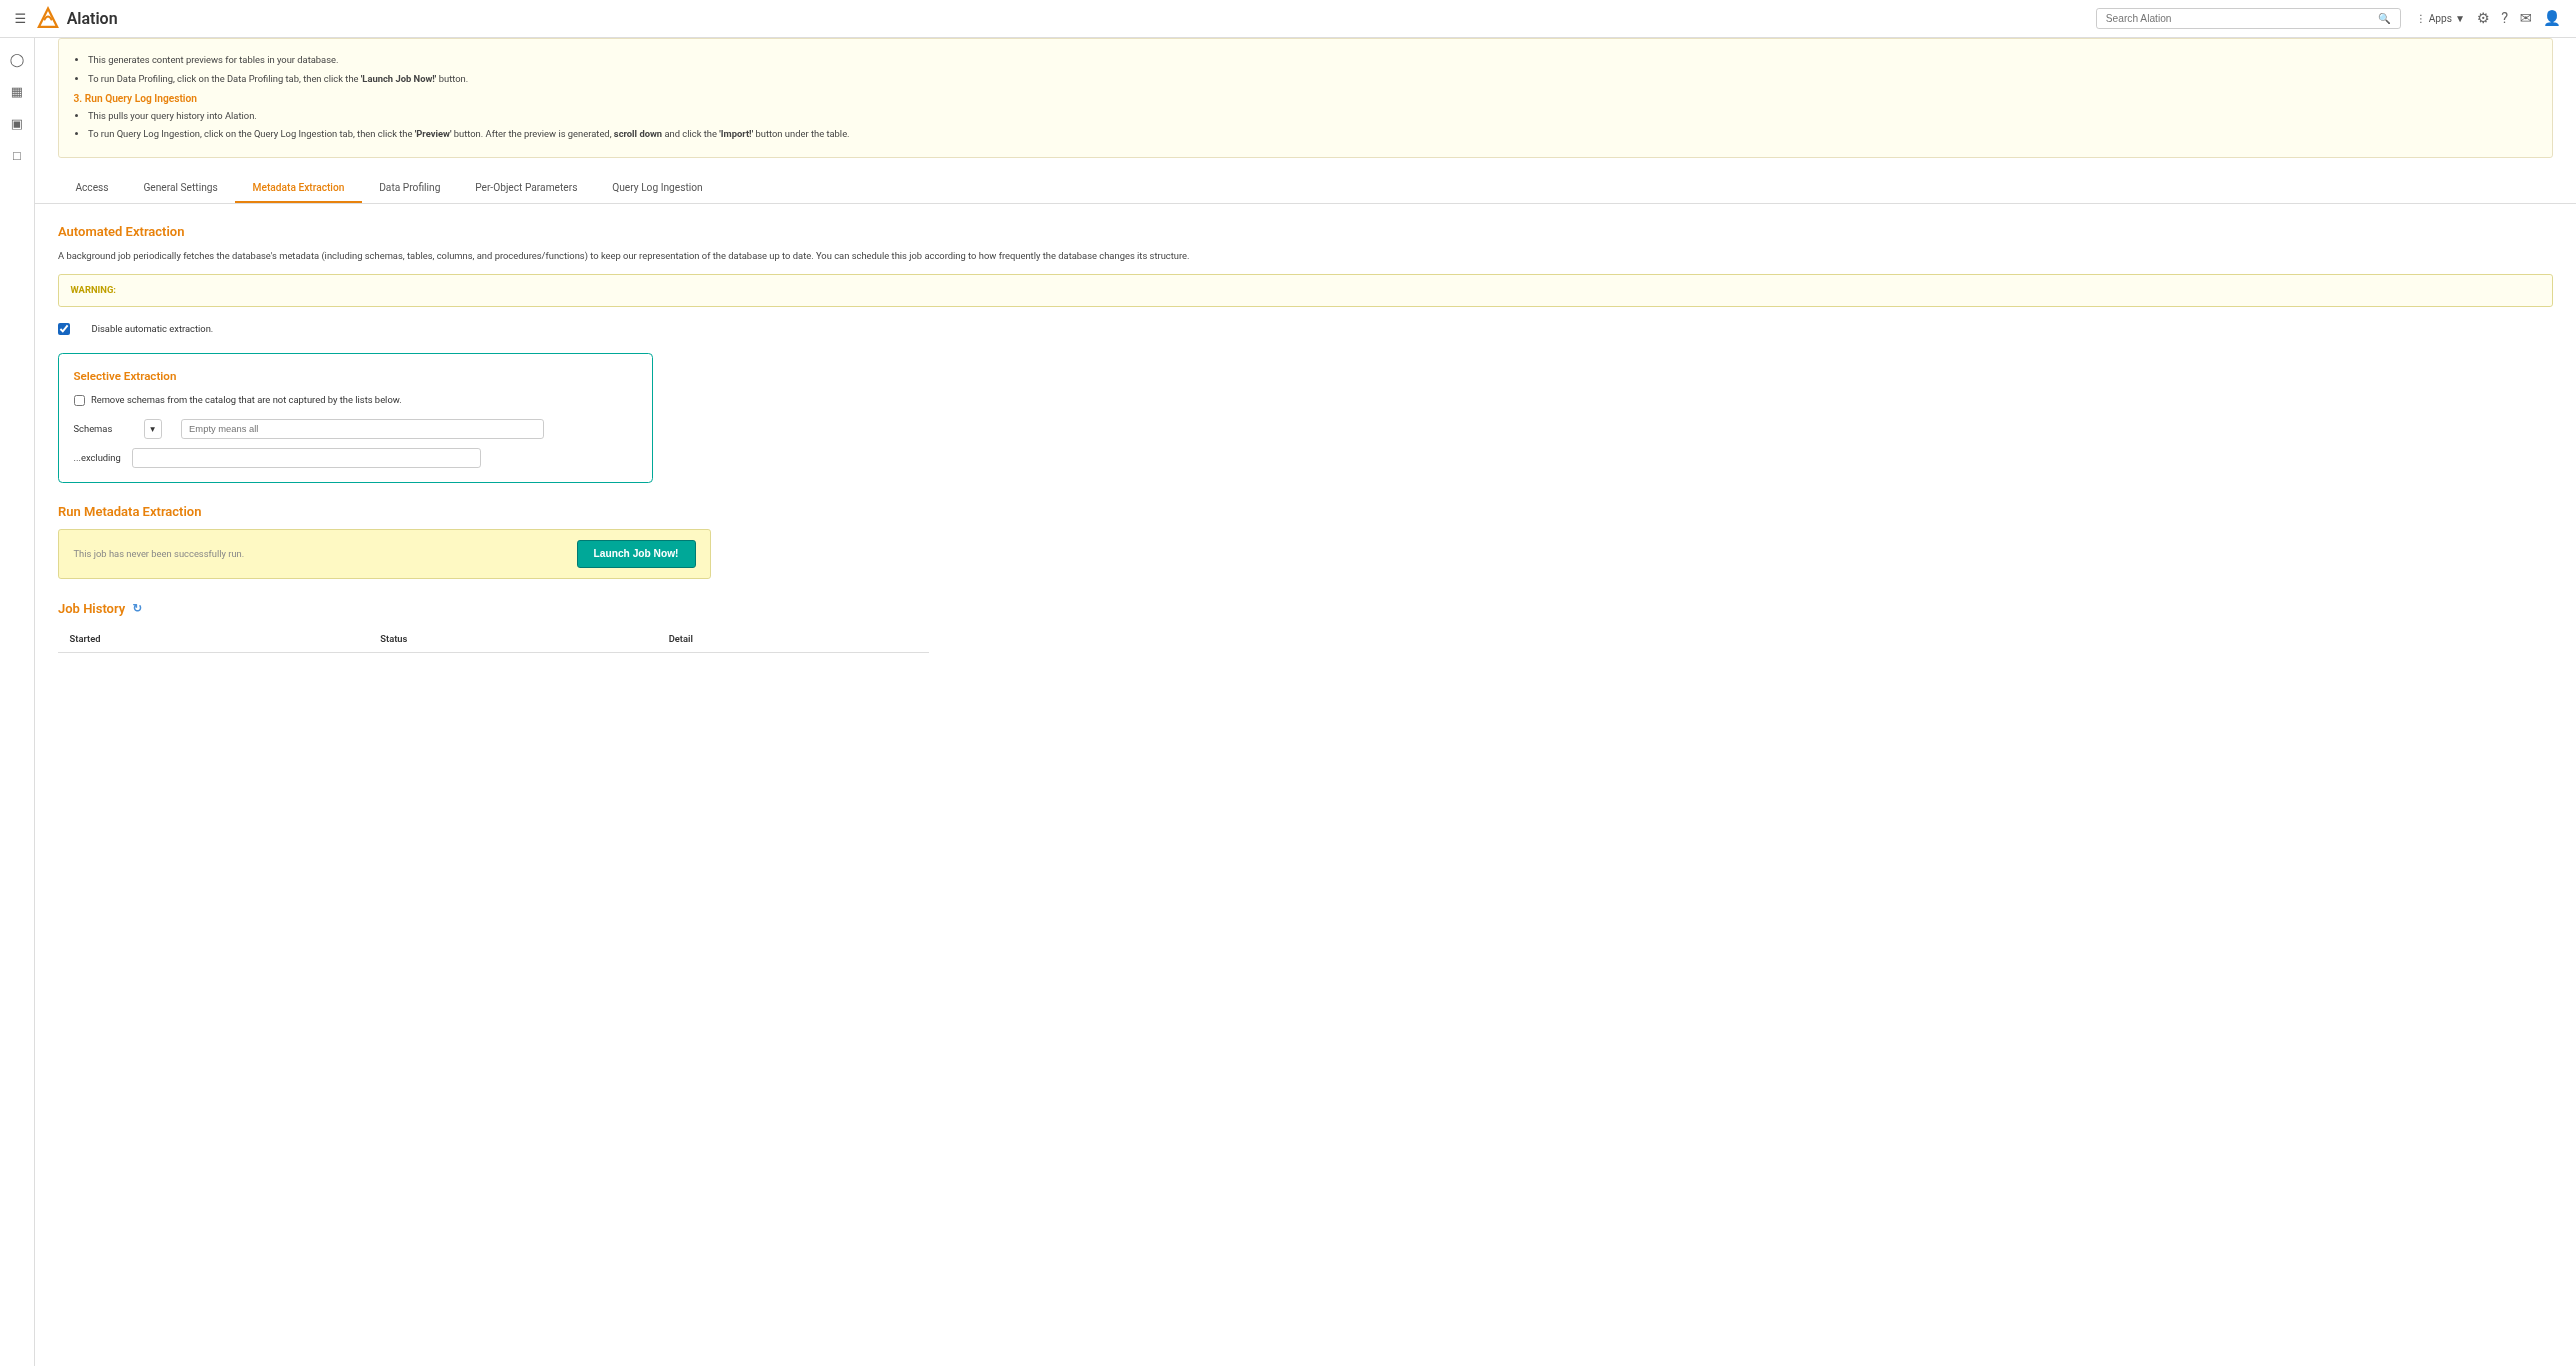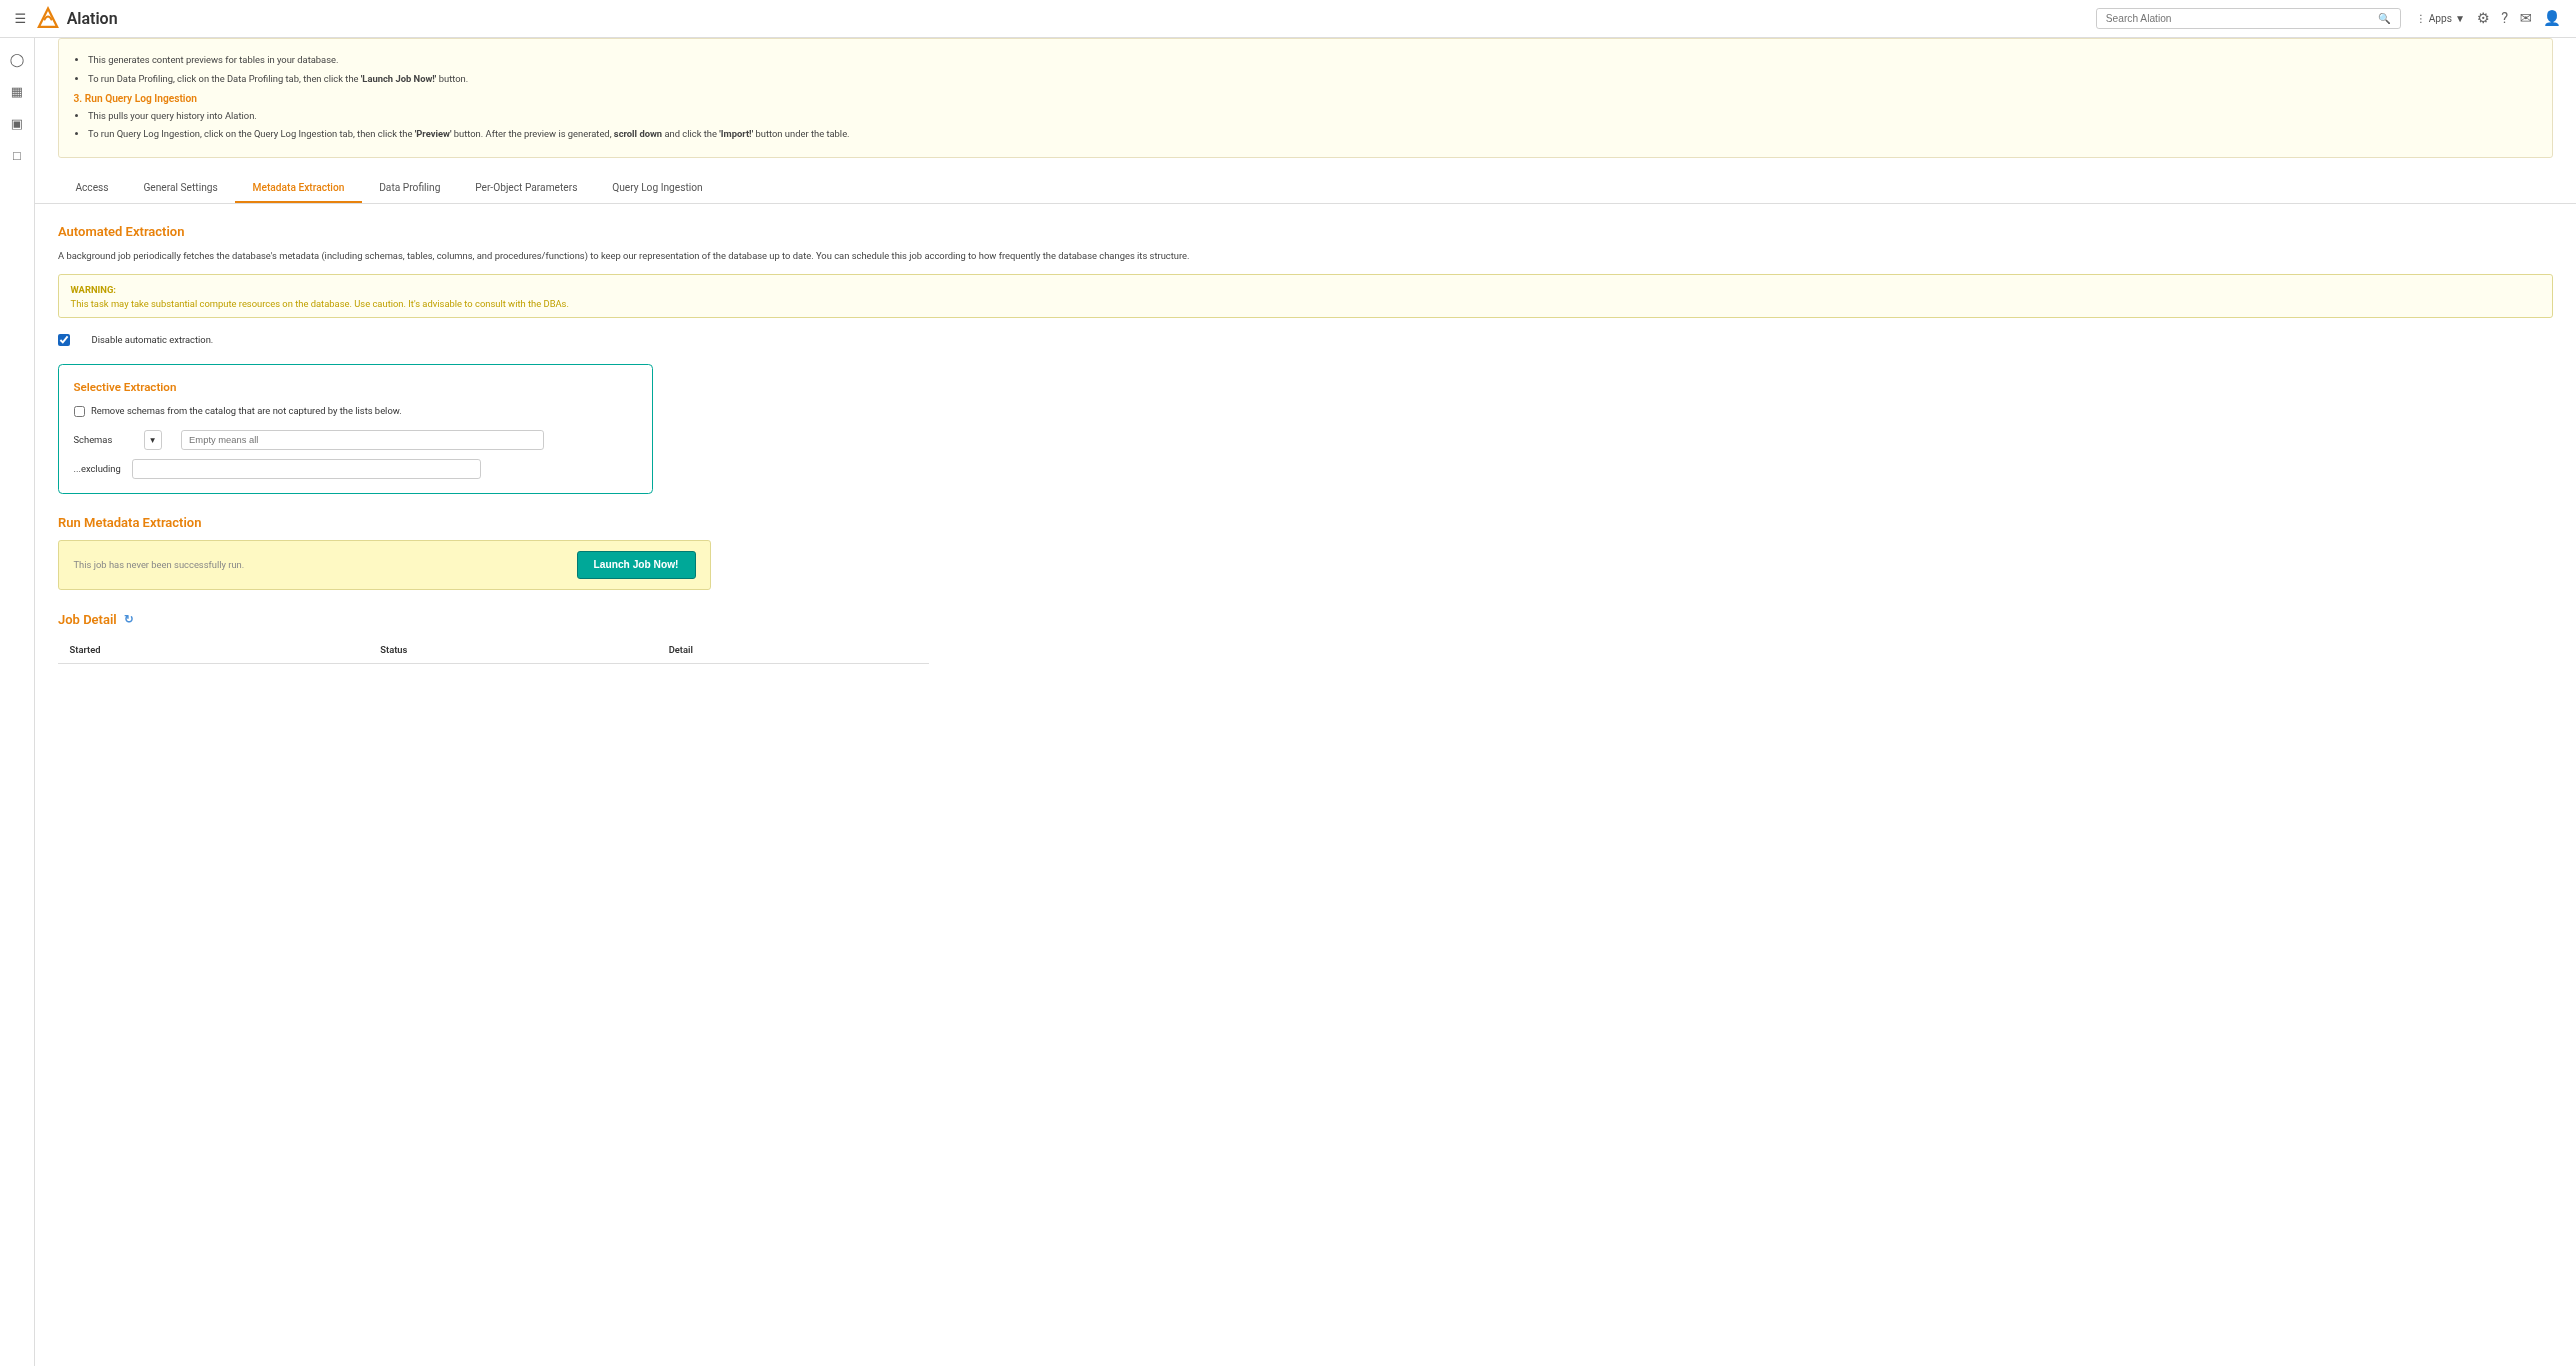"This task may take substantial" div.warning-text { html: <div>This task may take substantial compute resources on the database. Use caution. It's advisable to consult with the DBAs.</div> -> none }
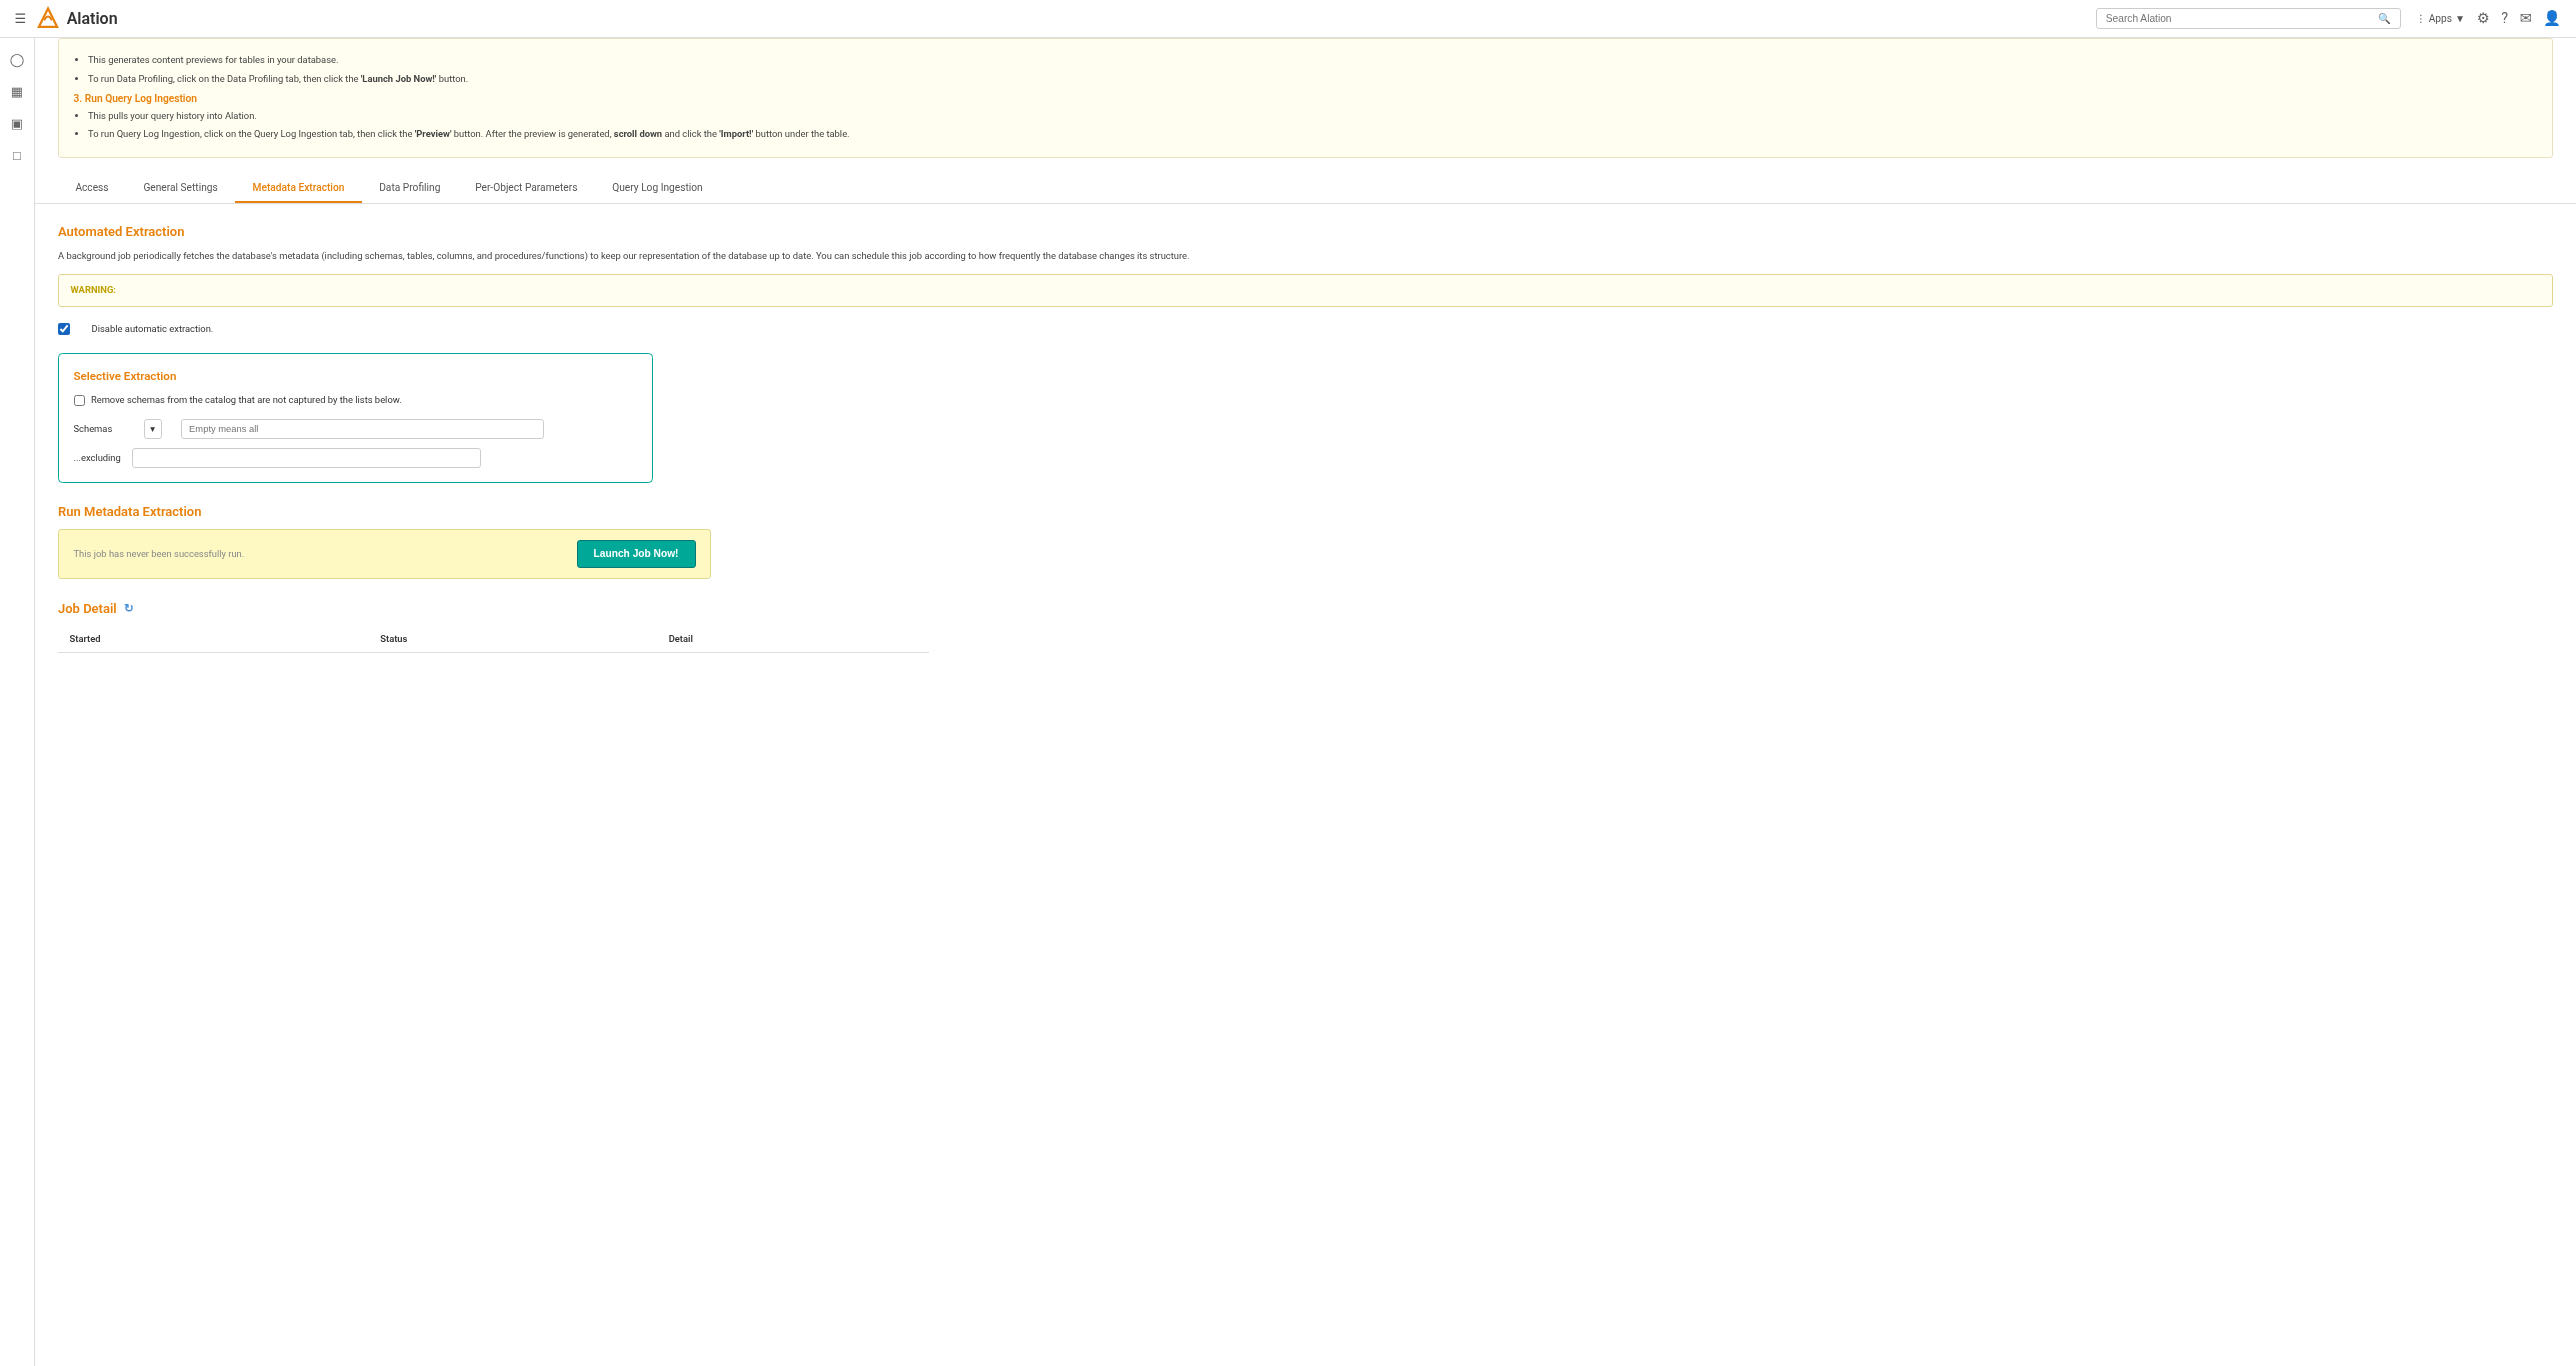"Job Detail" span { text: Detail -> History }
